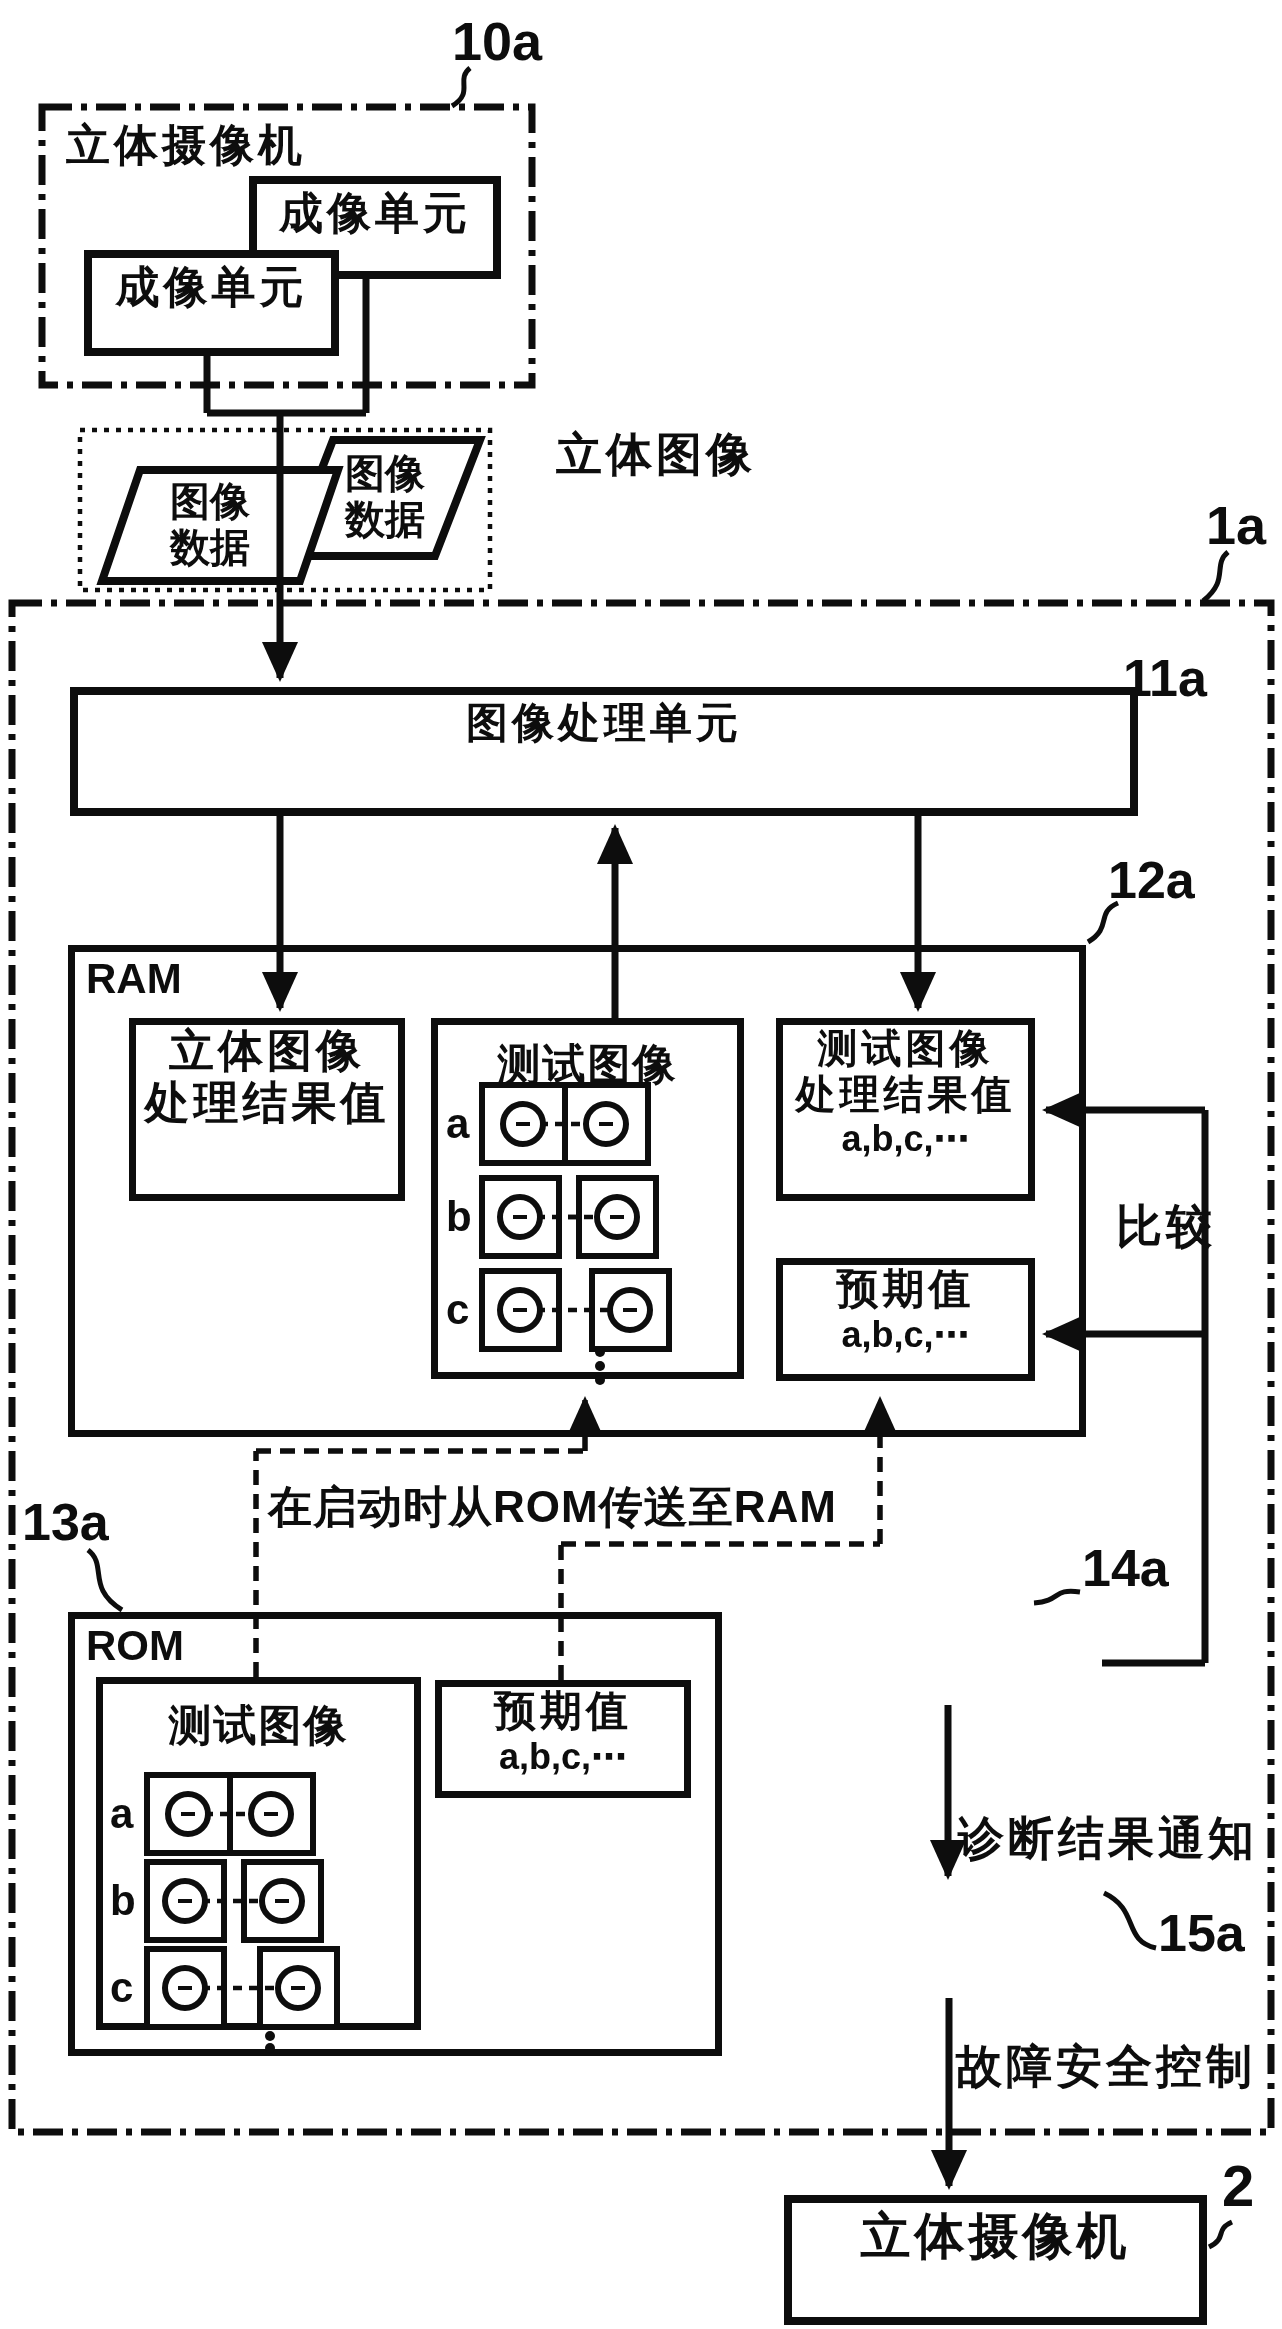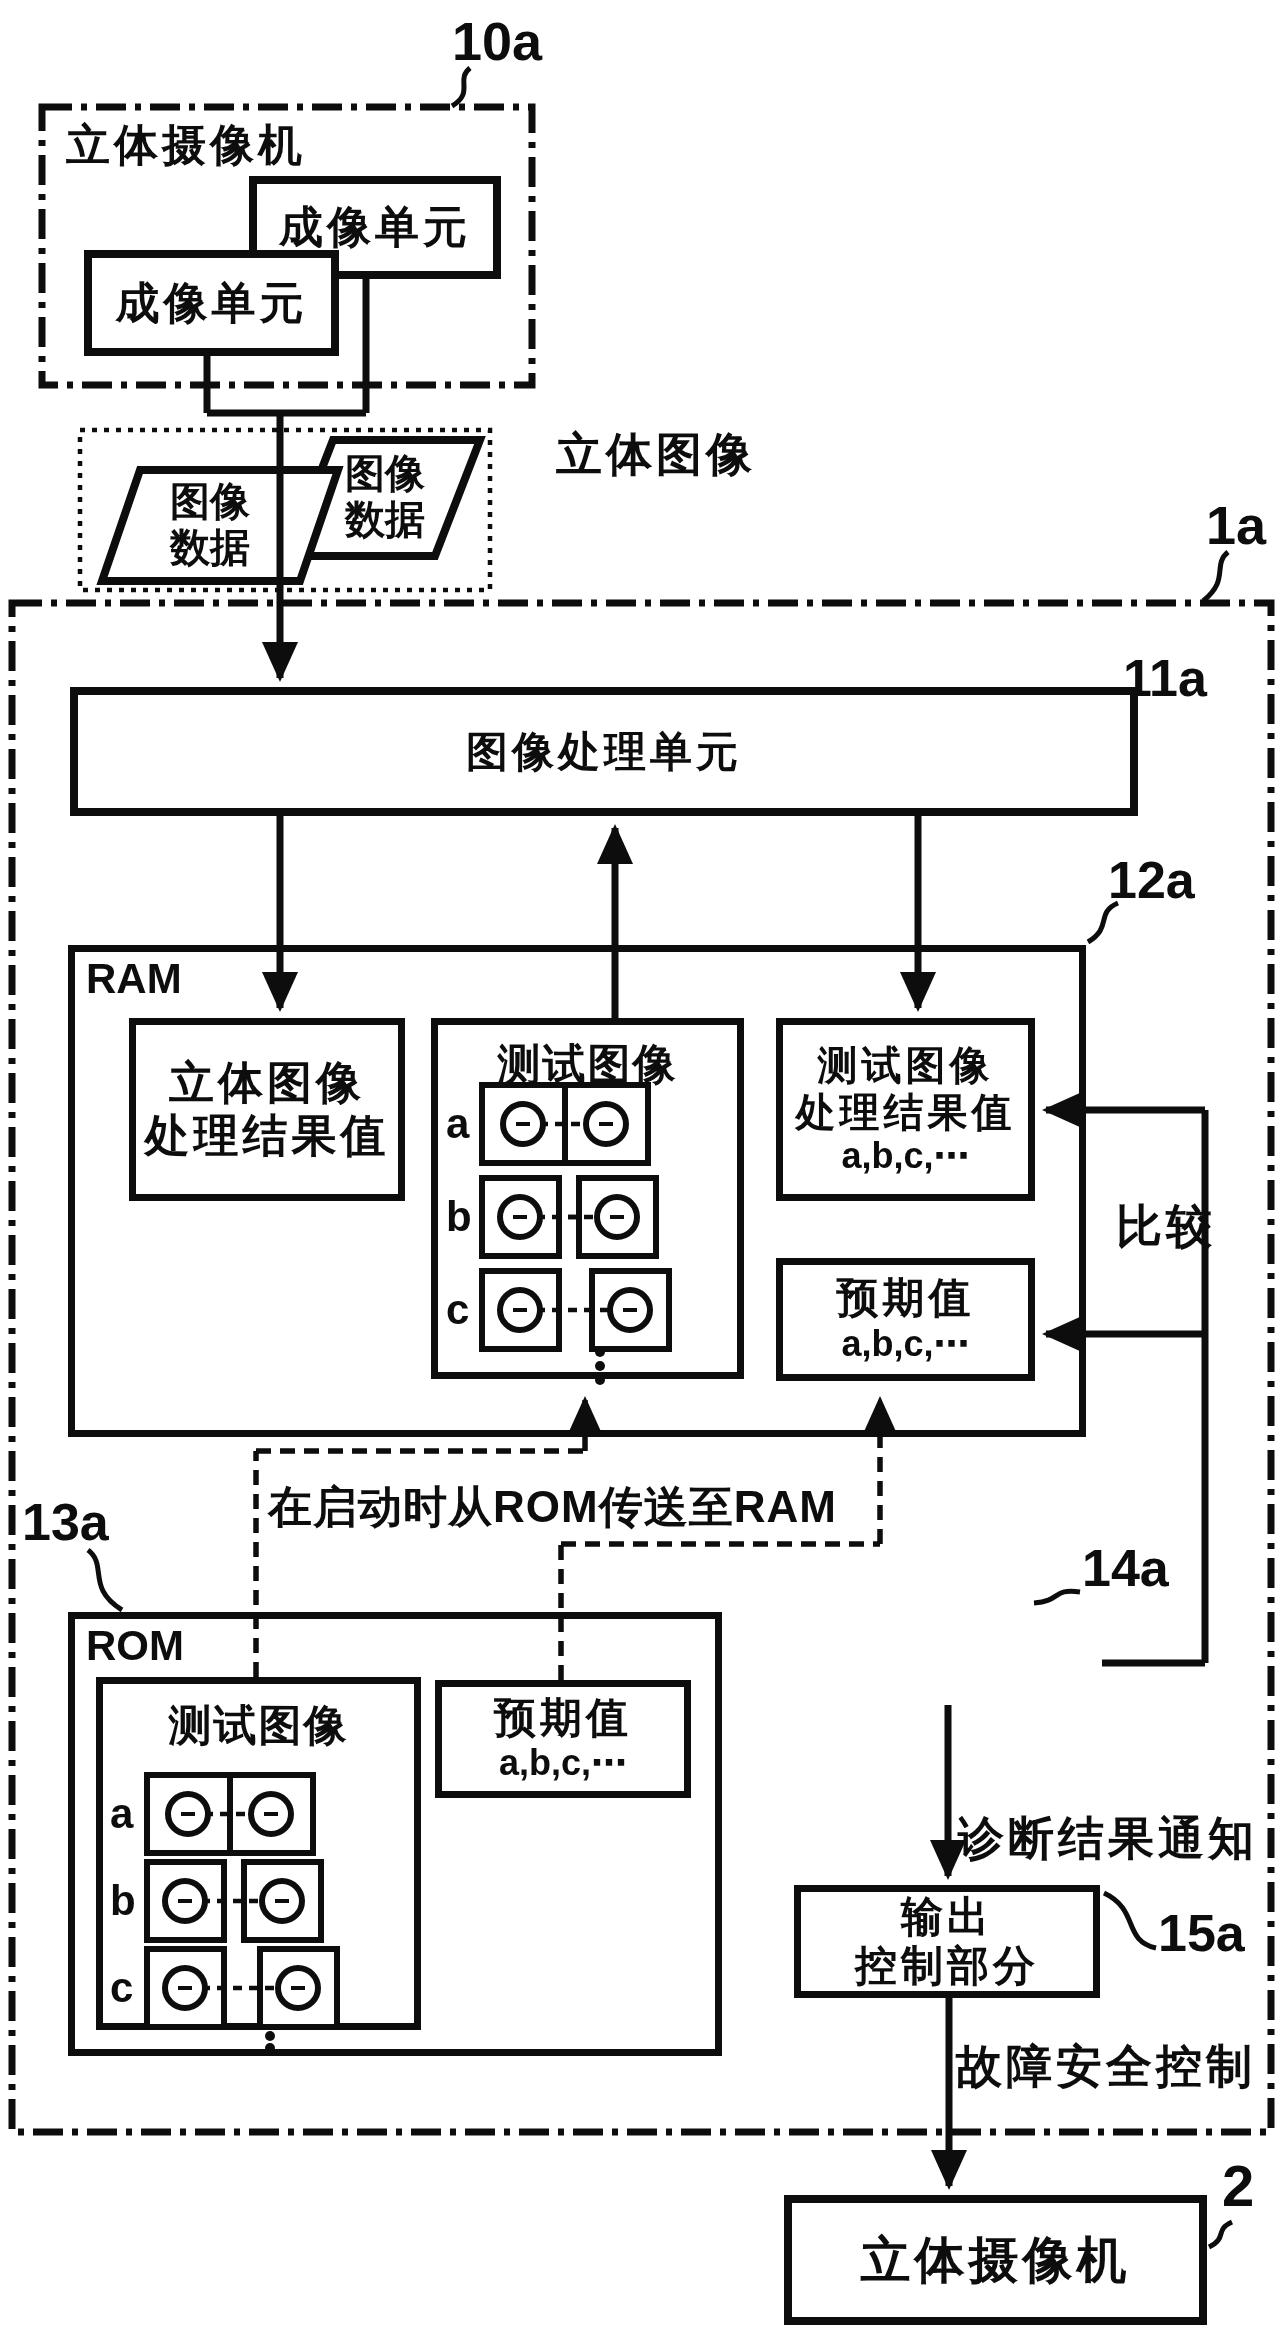"成像单元" .box { justify-content: center -> flex-start }
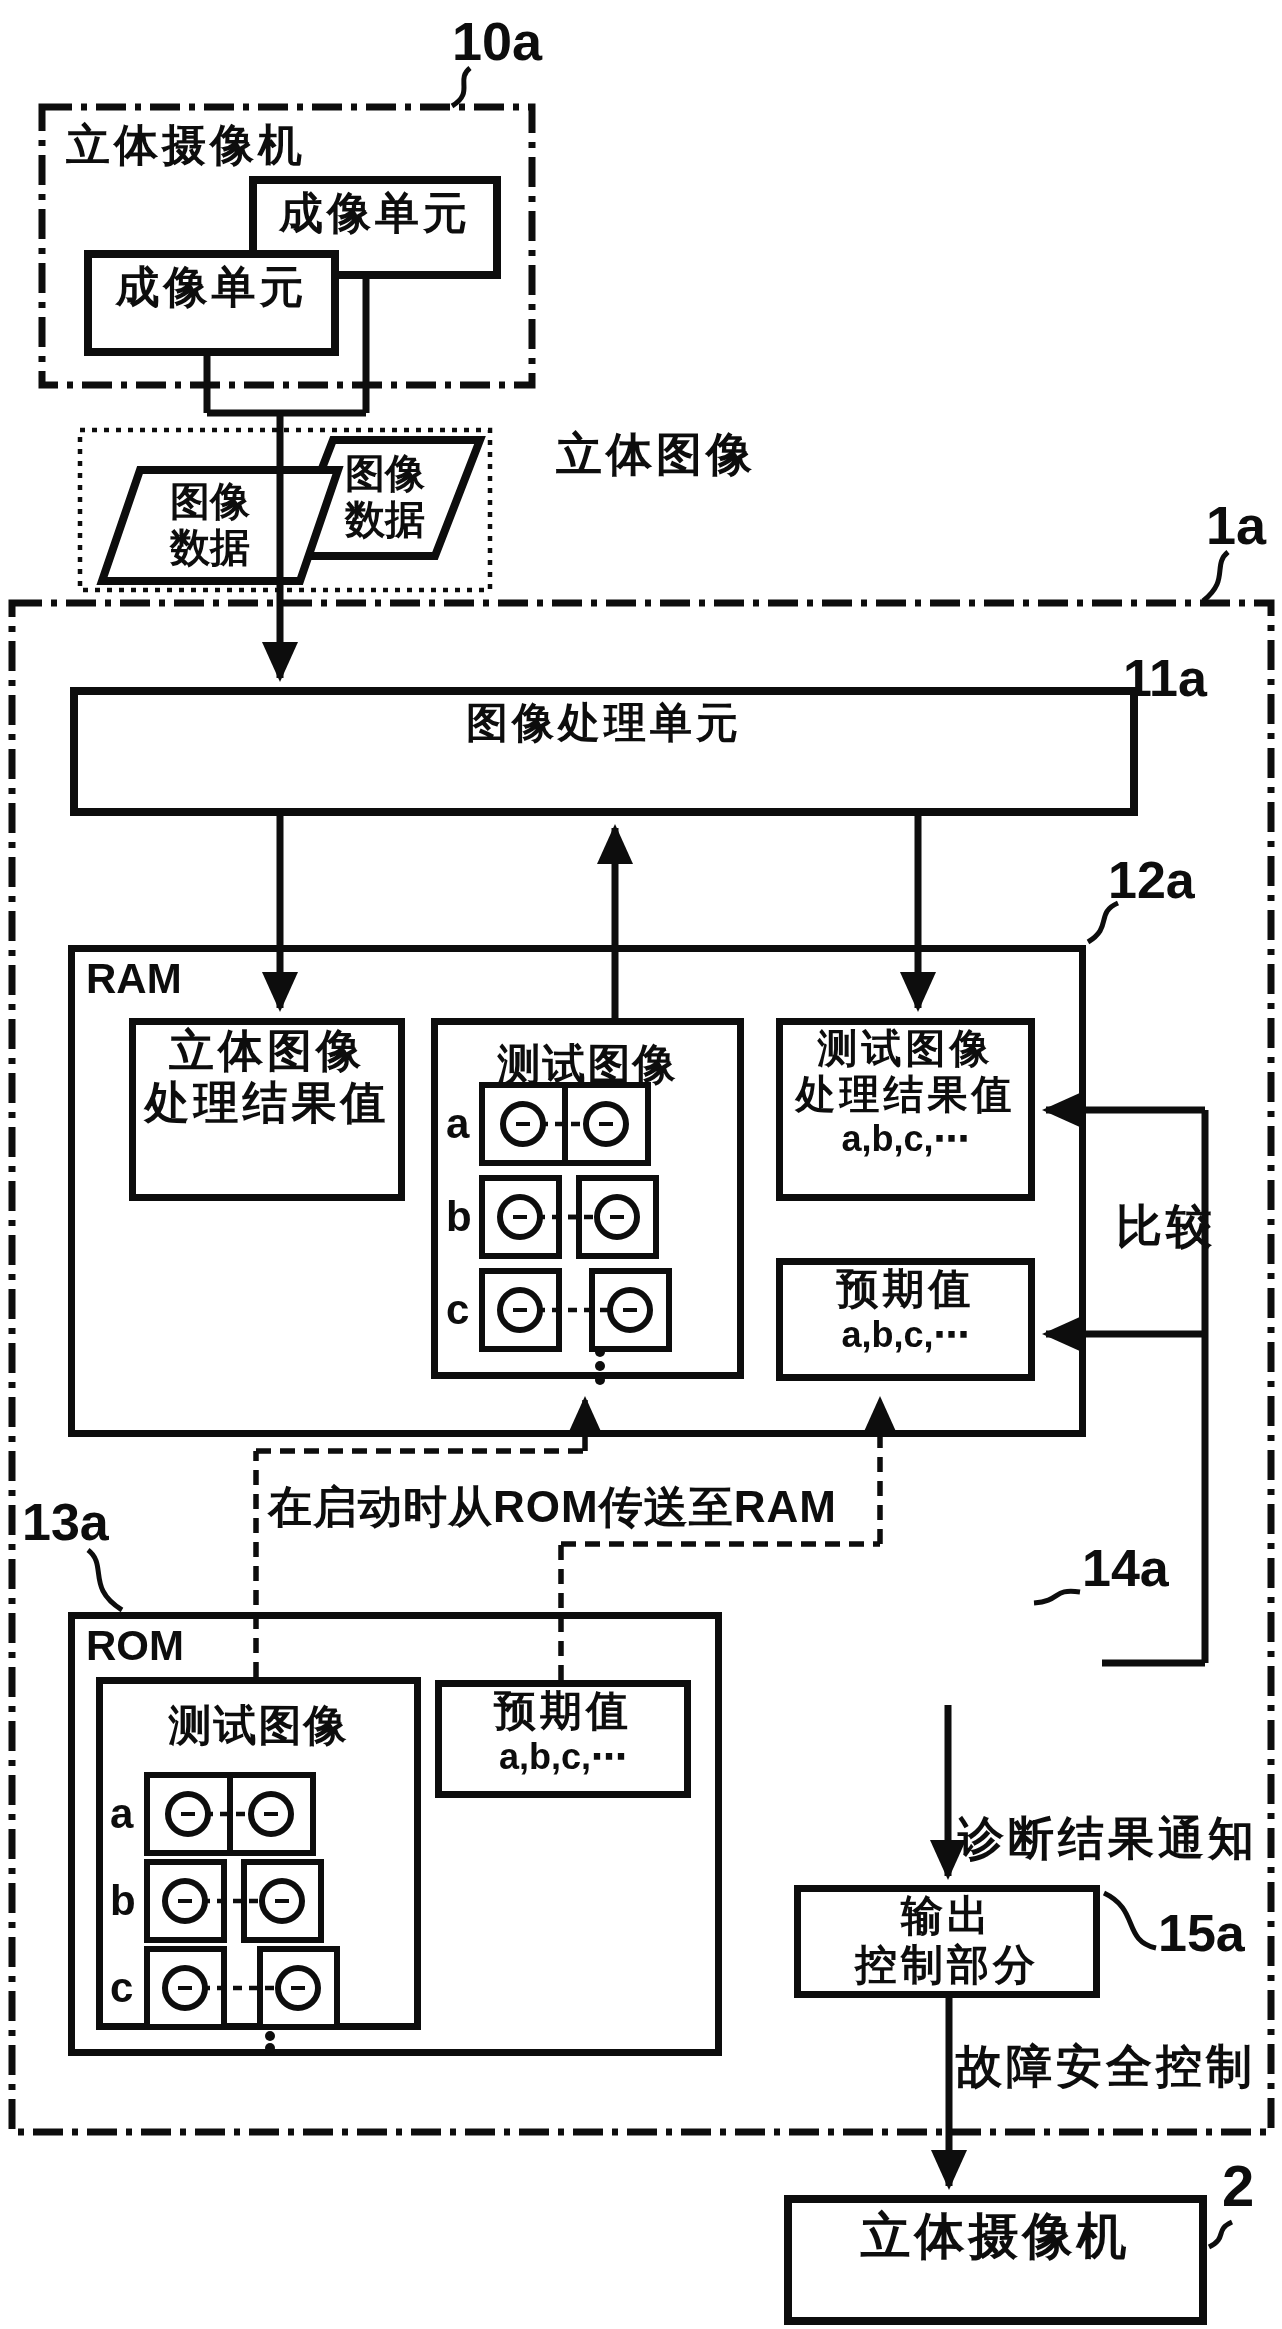"输出" div.box { html: <div> <div>输出</div> <div>控制部分</div> </div> -> none }
